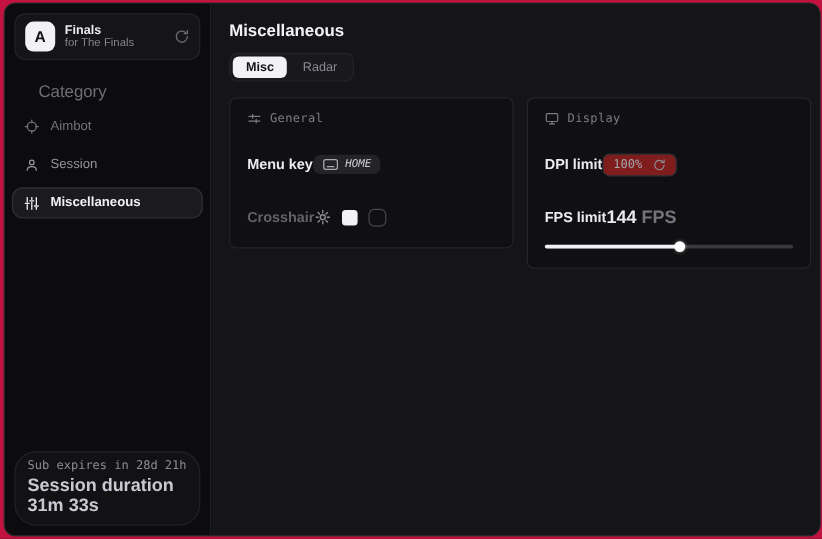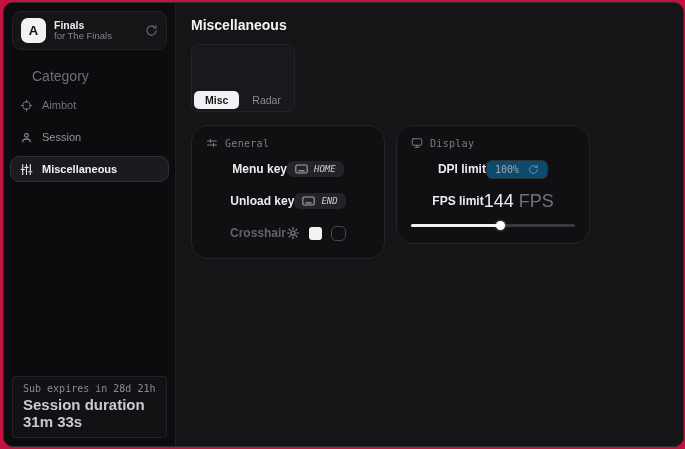"Misc" .tab { margin-top: 44px -> none }
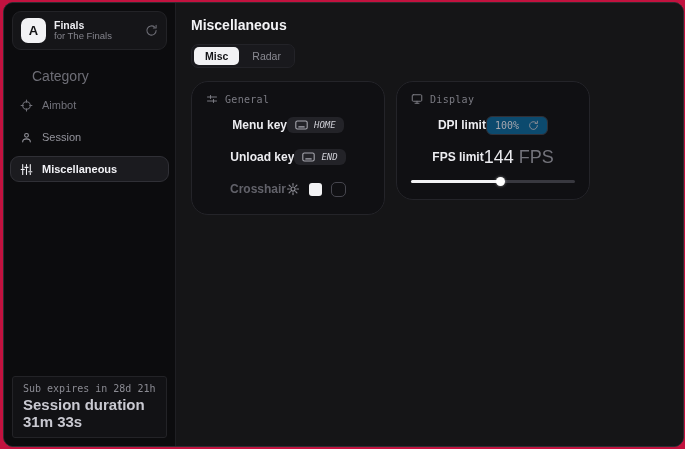"General" .card { border-radius: 17px -> 6px; width: 194px -> 237px }
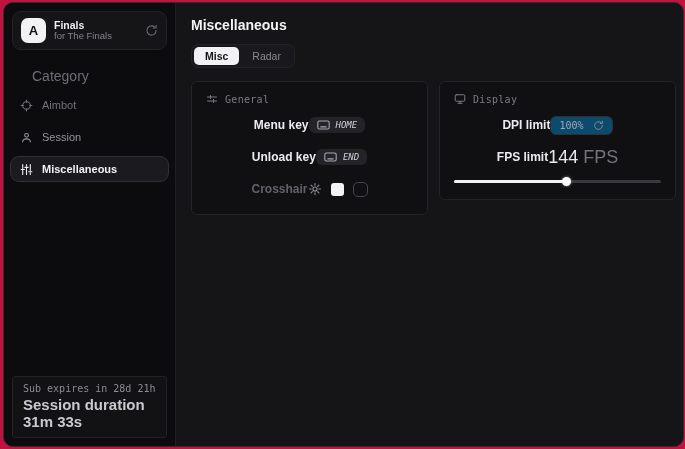"Menu key" .row { justify-content: center -> flex-start; margin-top: 8px -> 20px }
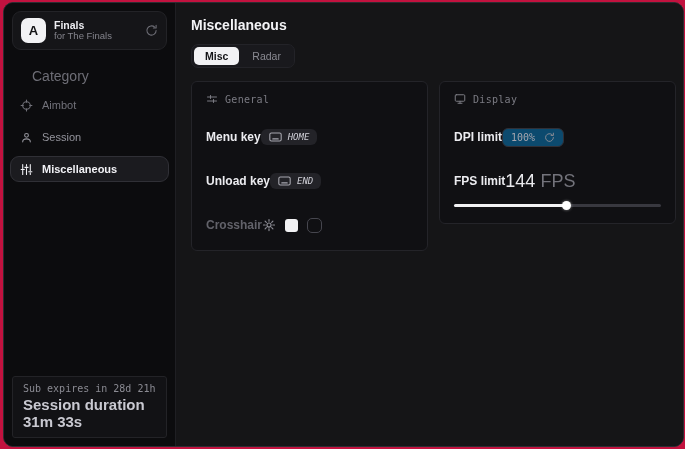"100%" .dpichip { background: #0c4a6e -> #7f1d1d }
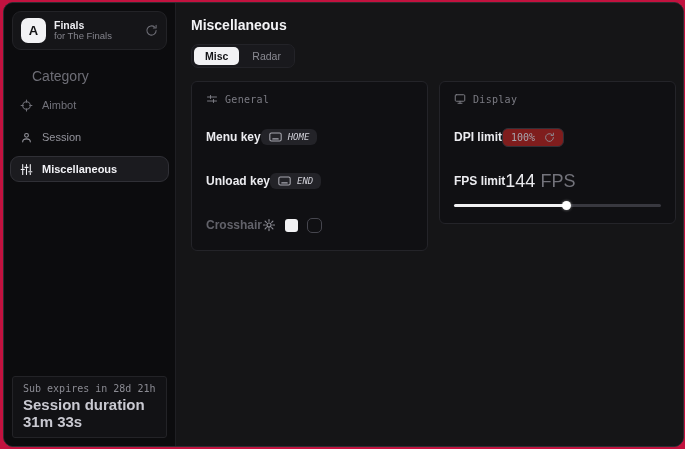"Unload key" div.row { html: <div> <span>Unload key</span> <span> <span> <svg> <rect></rect> <line></line> </svg> </span> <span>END</span> </span> </div> -> none }
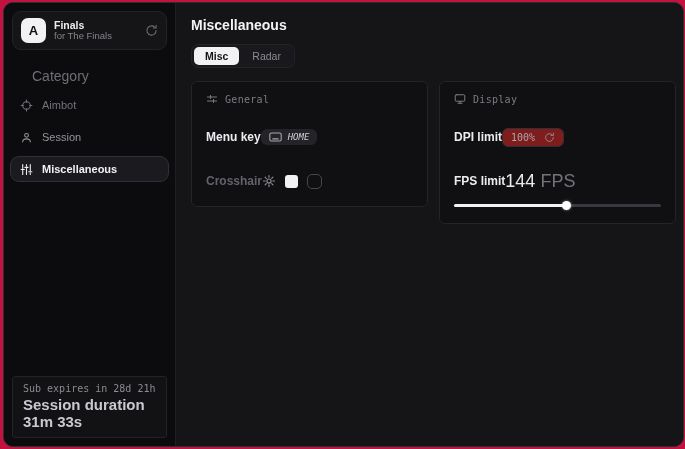"144 FPS" .fps-value { font-size: 18px -> 15px; font-weight: normal -> bold }
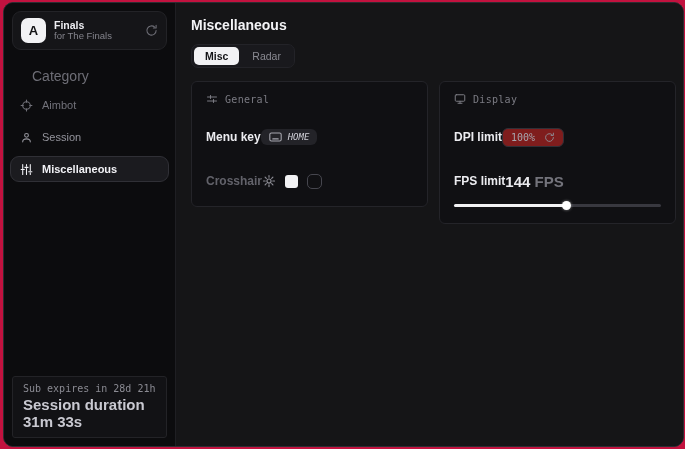"Sub expires in 28d 21h" .footer-card { border-radius: 3px -> 18px }
